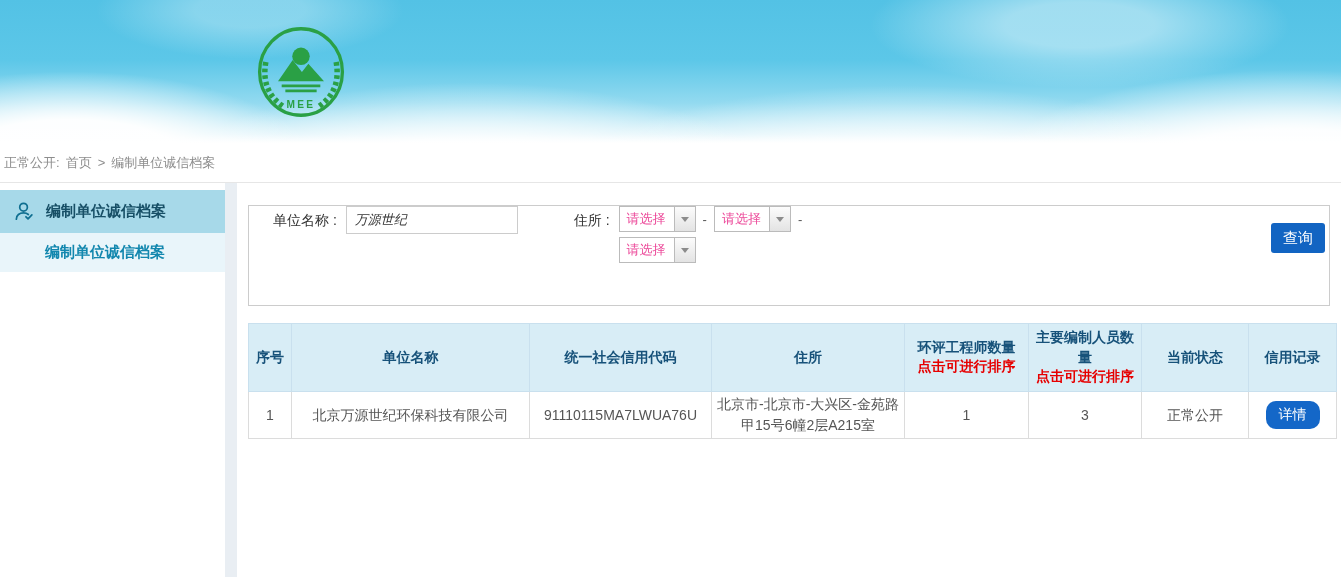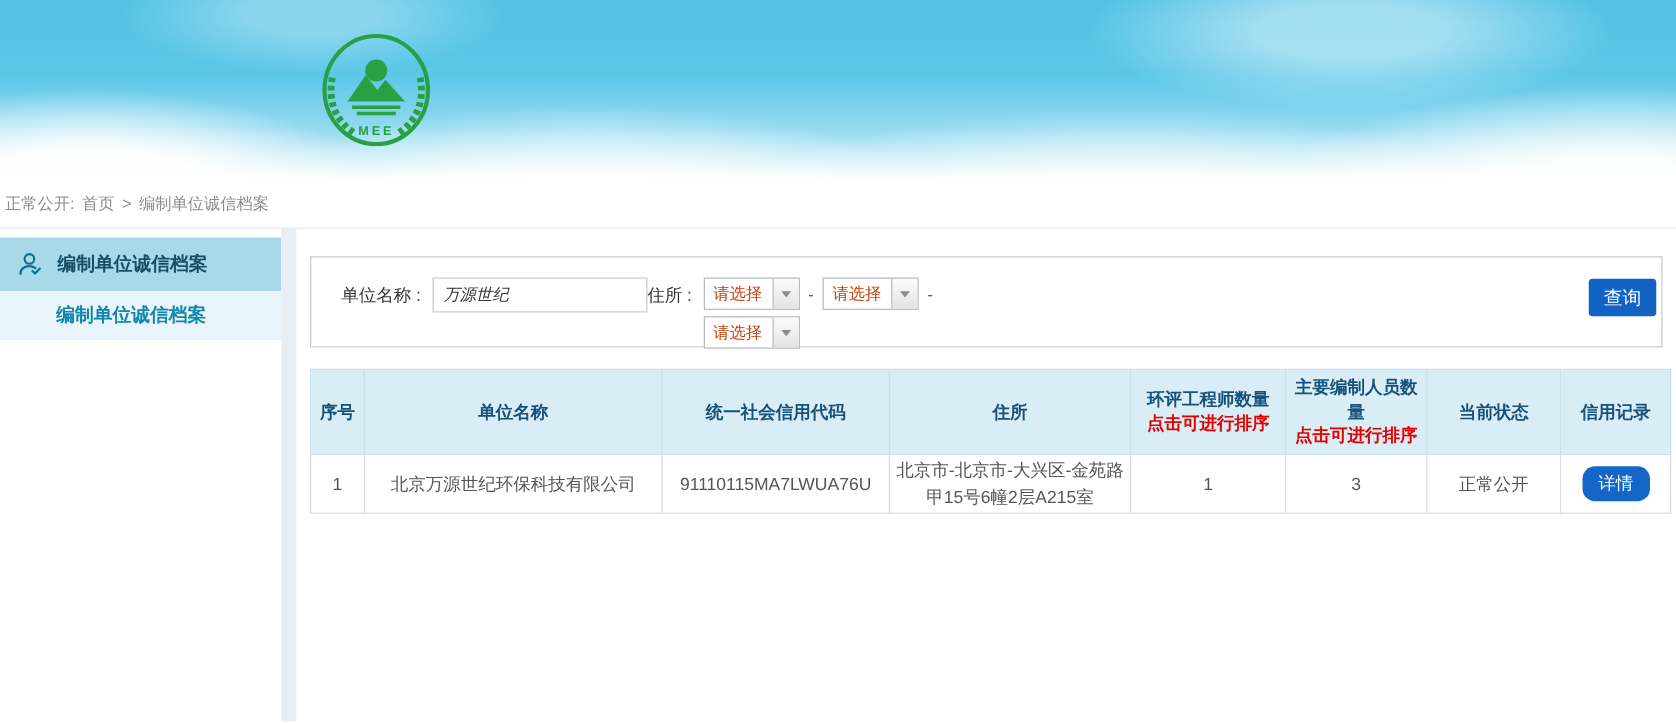"单位名称 :" .search-box { height: 73px -> 101px; padding-top: 16px -> none }
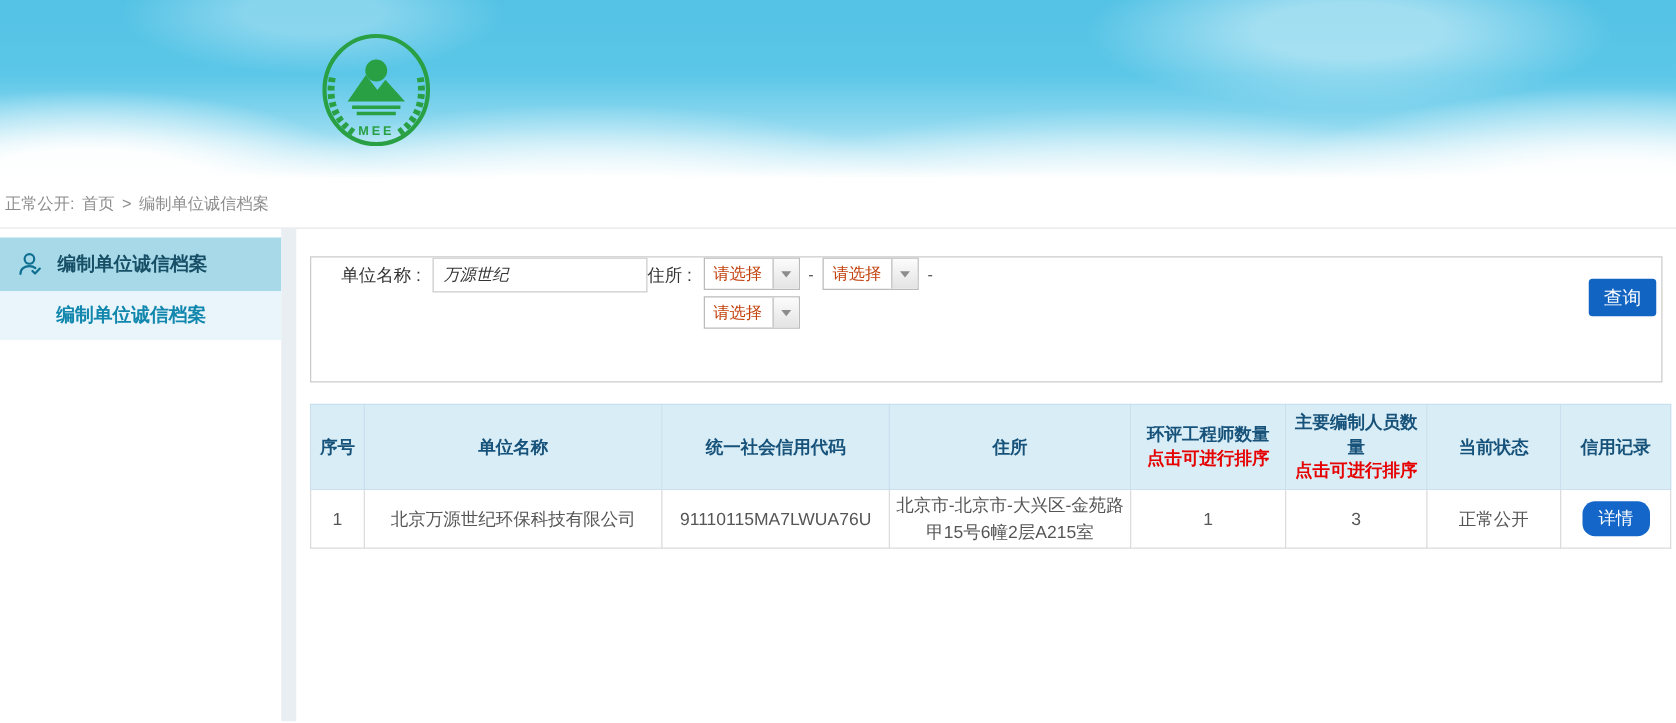"住所 :" .f3 { margin-left: none -> 56px }
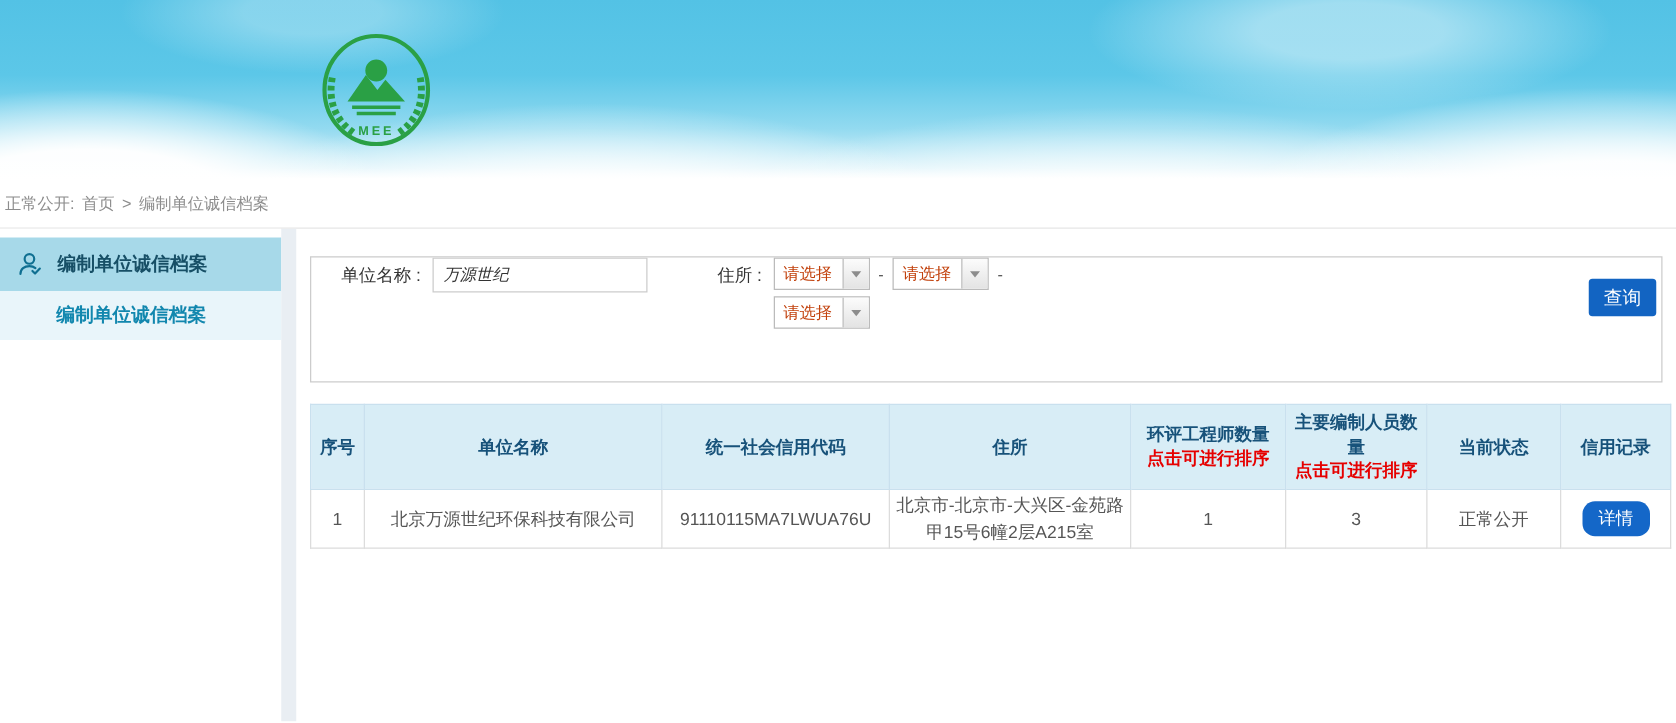"请选择" .select .sel-txt { color: #c2410c -> #ec4899 }
